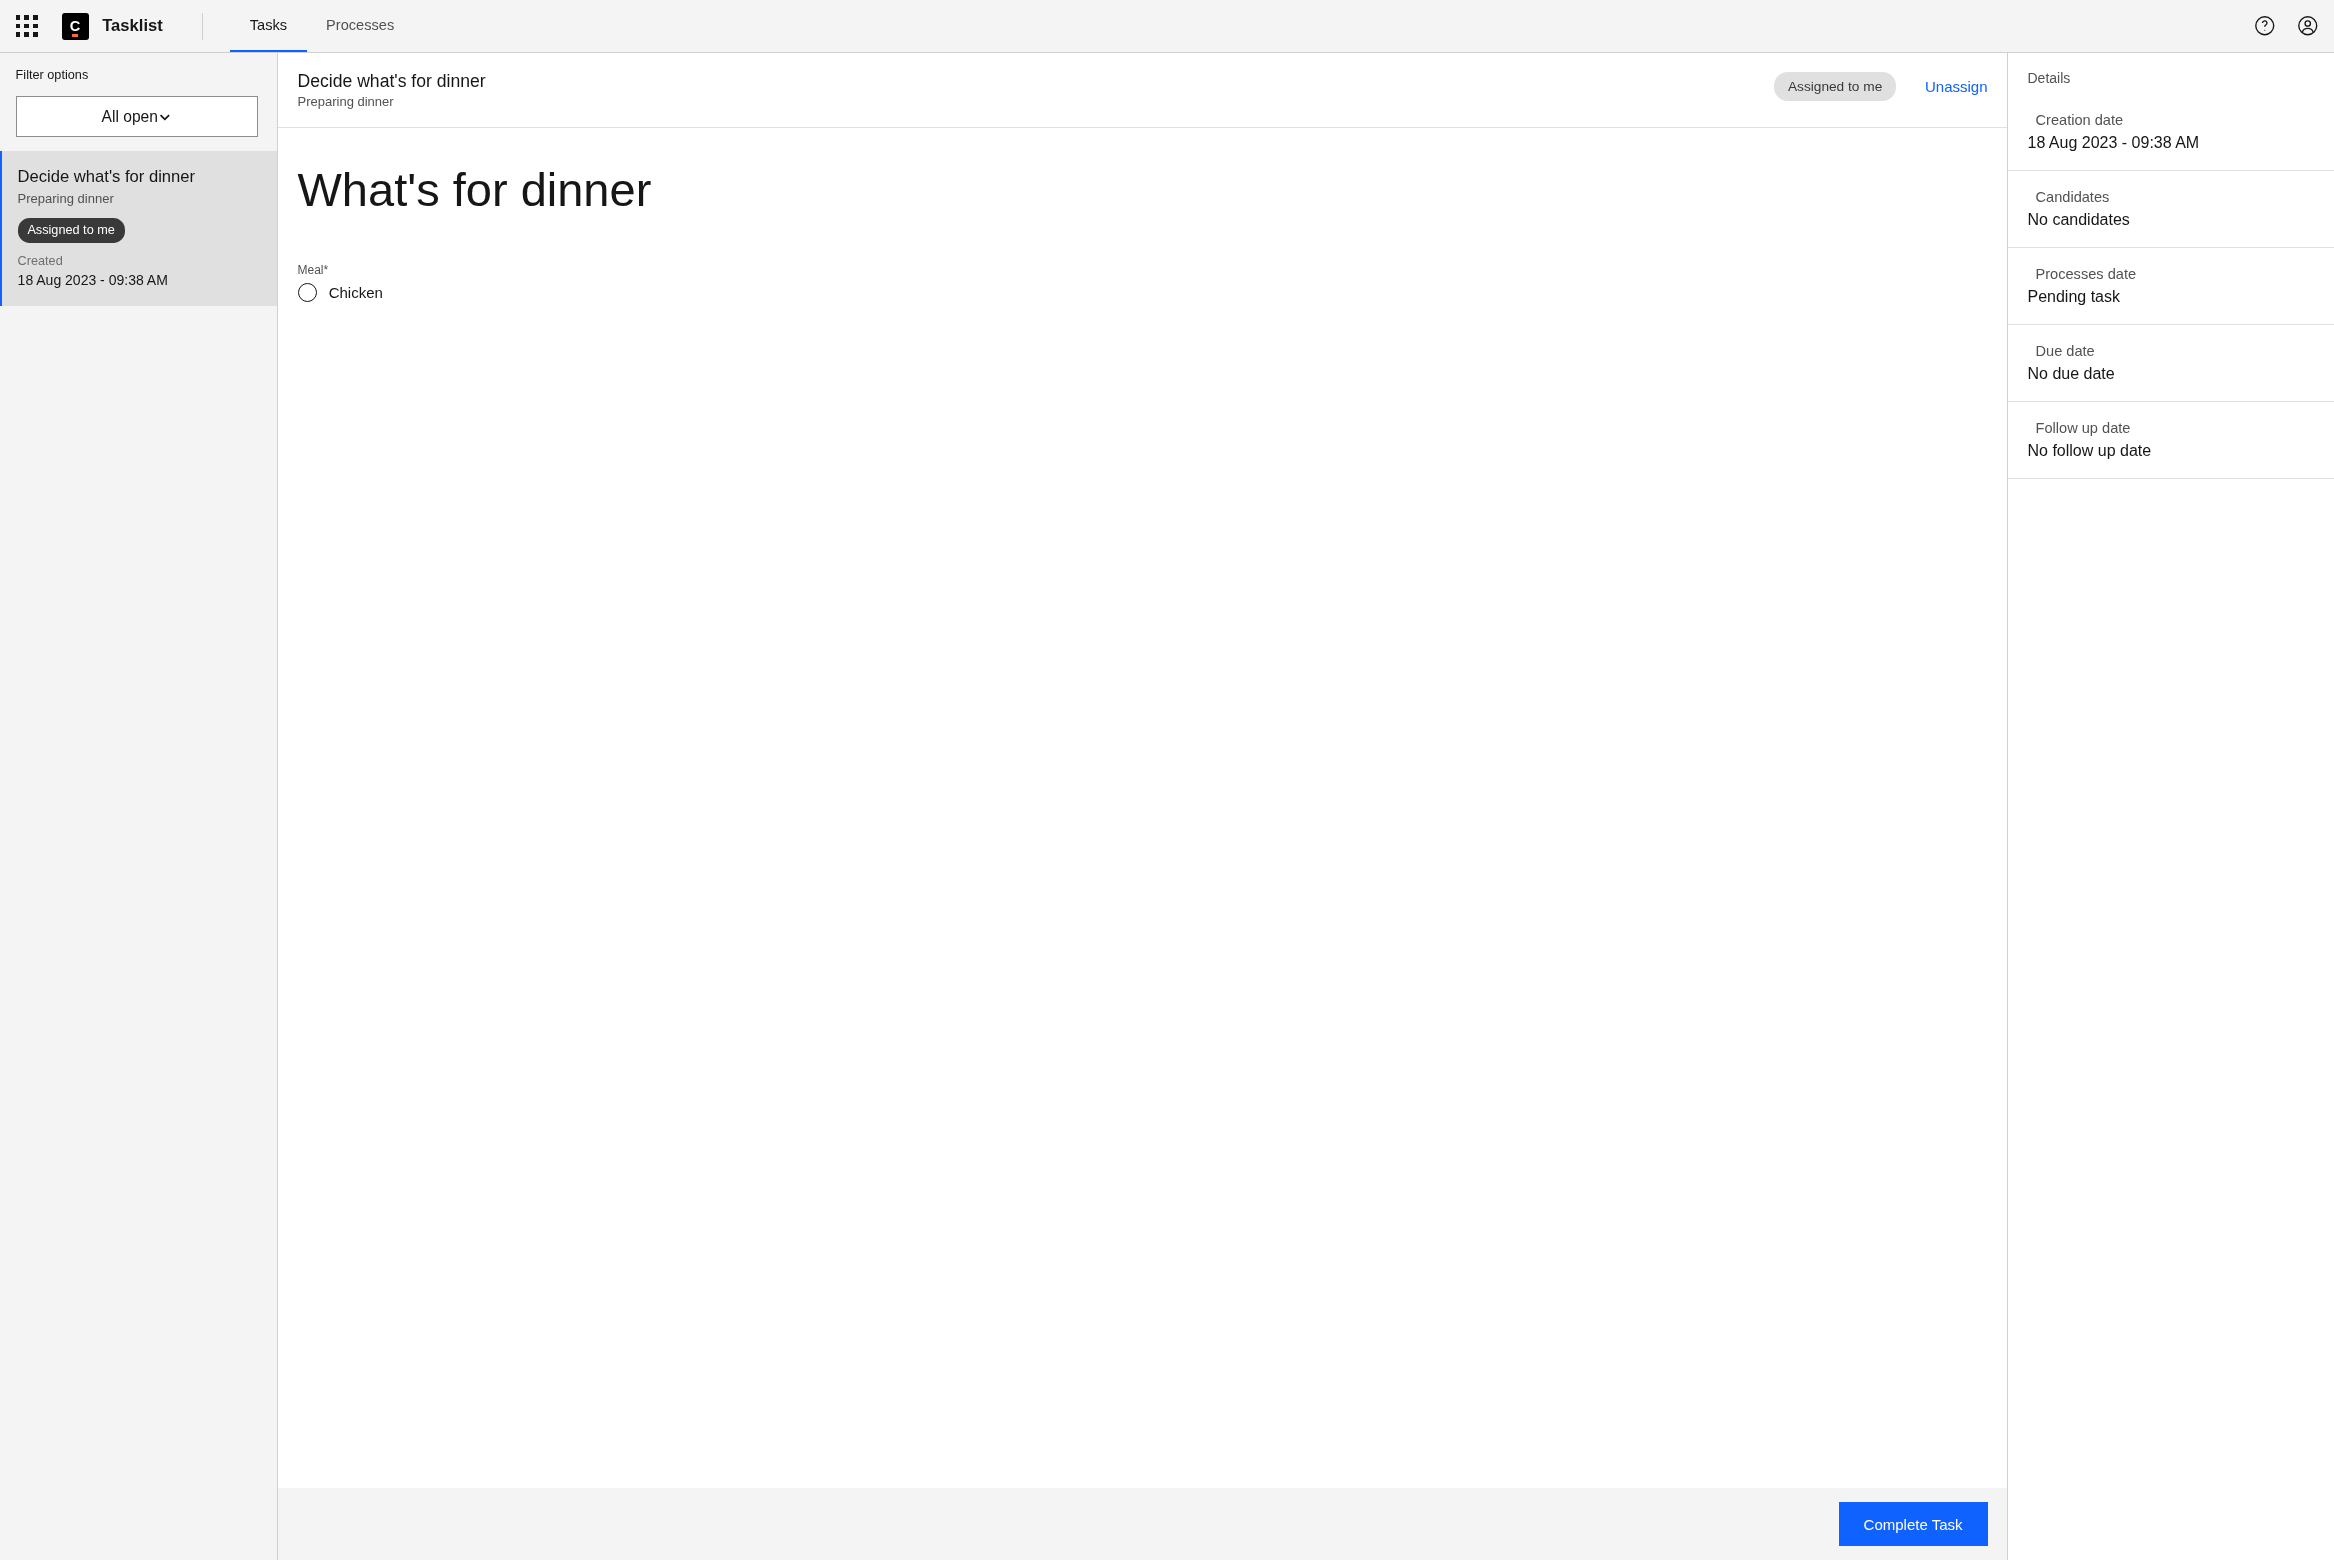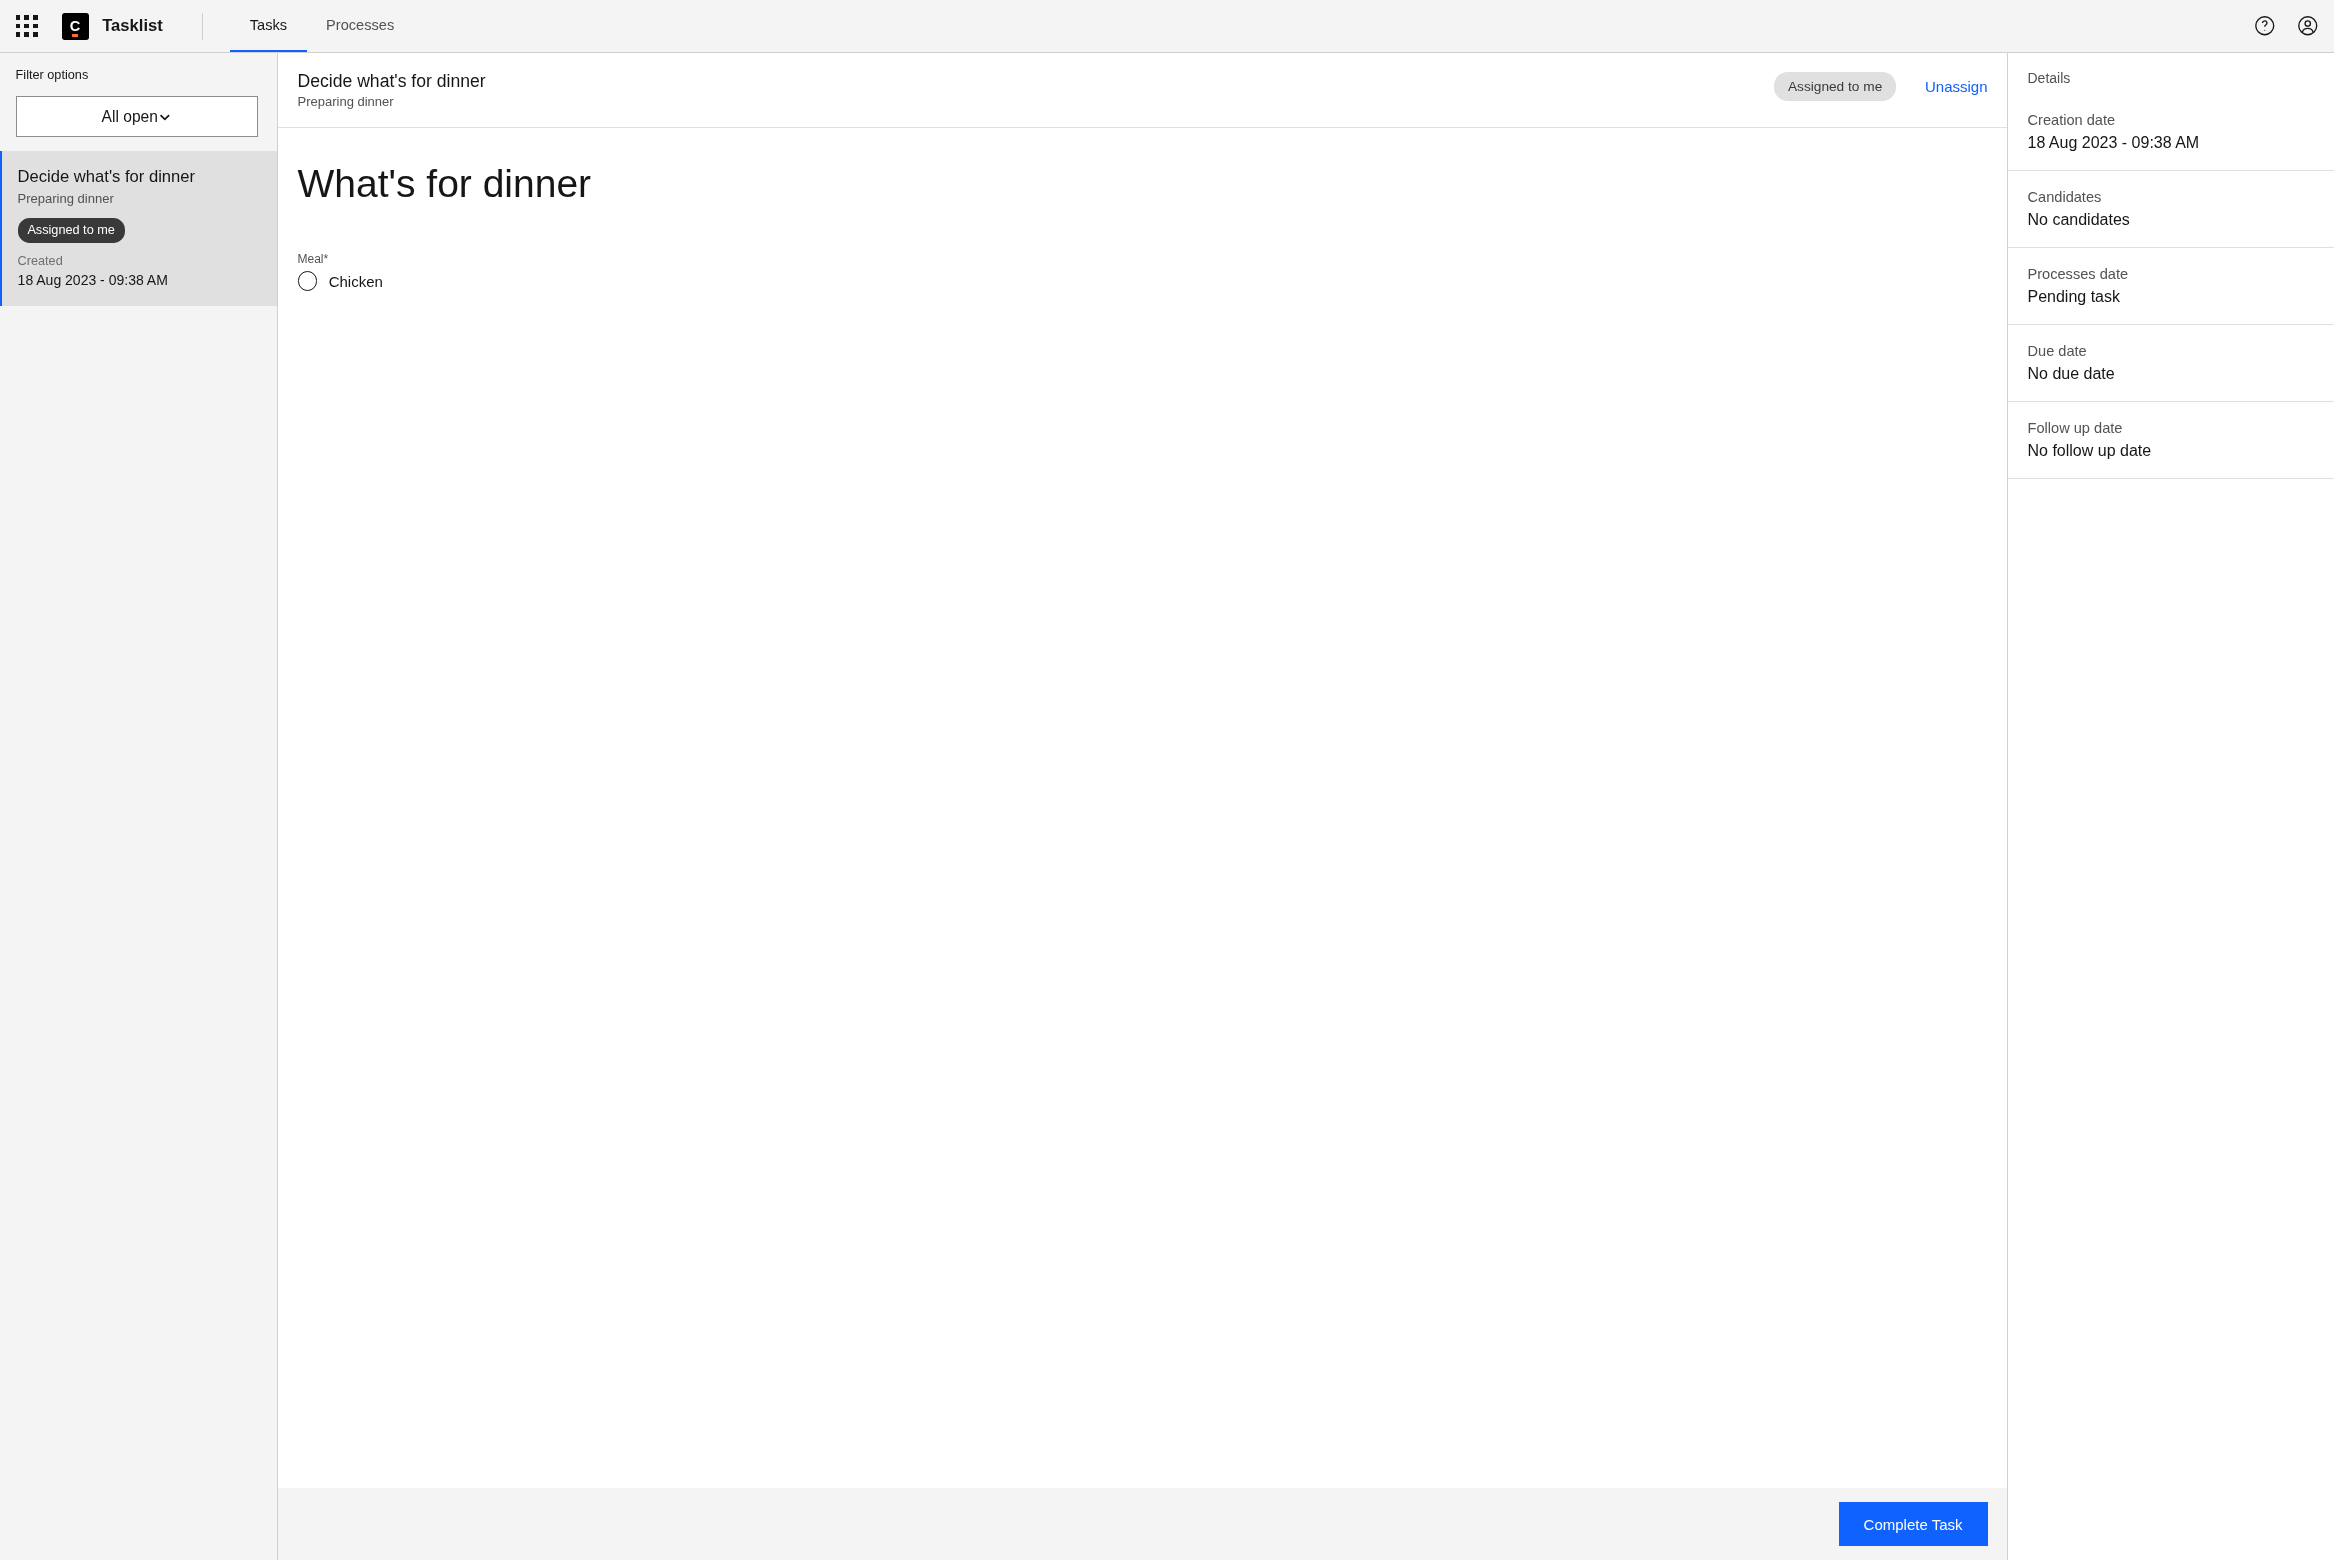"Creation date" .detail-label { margin-left: none -> 8px }
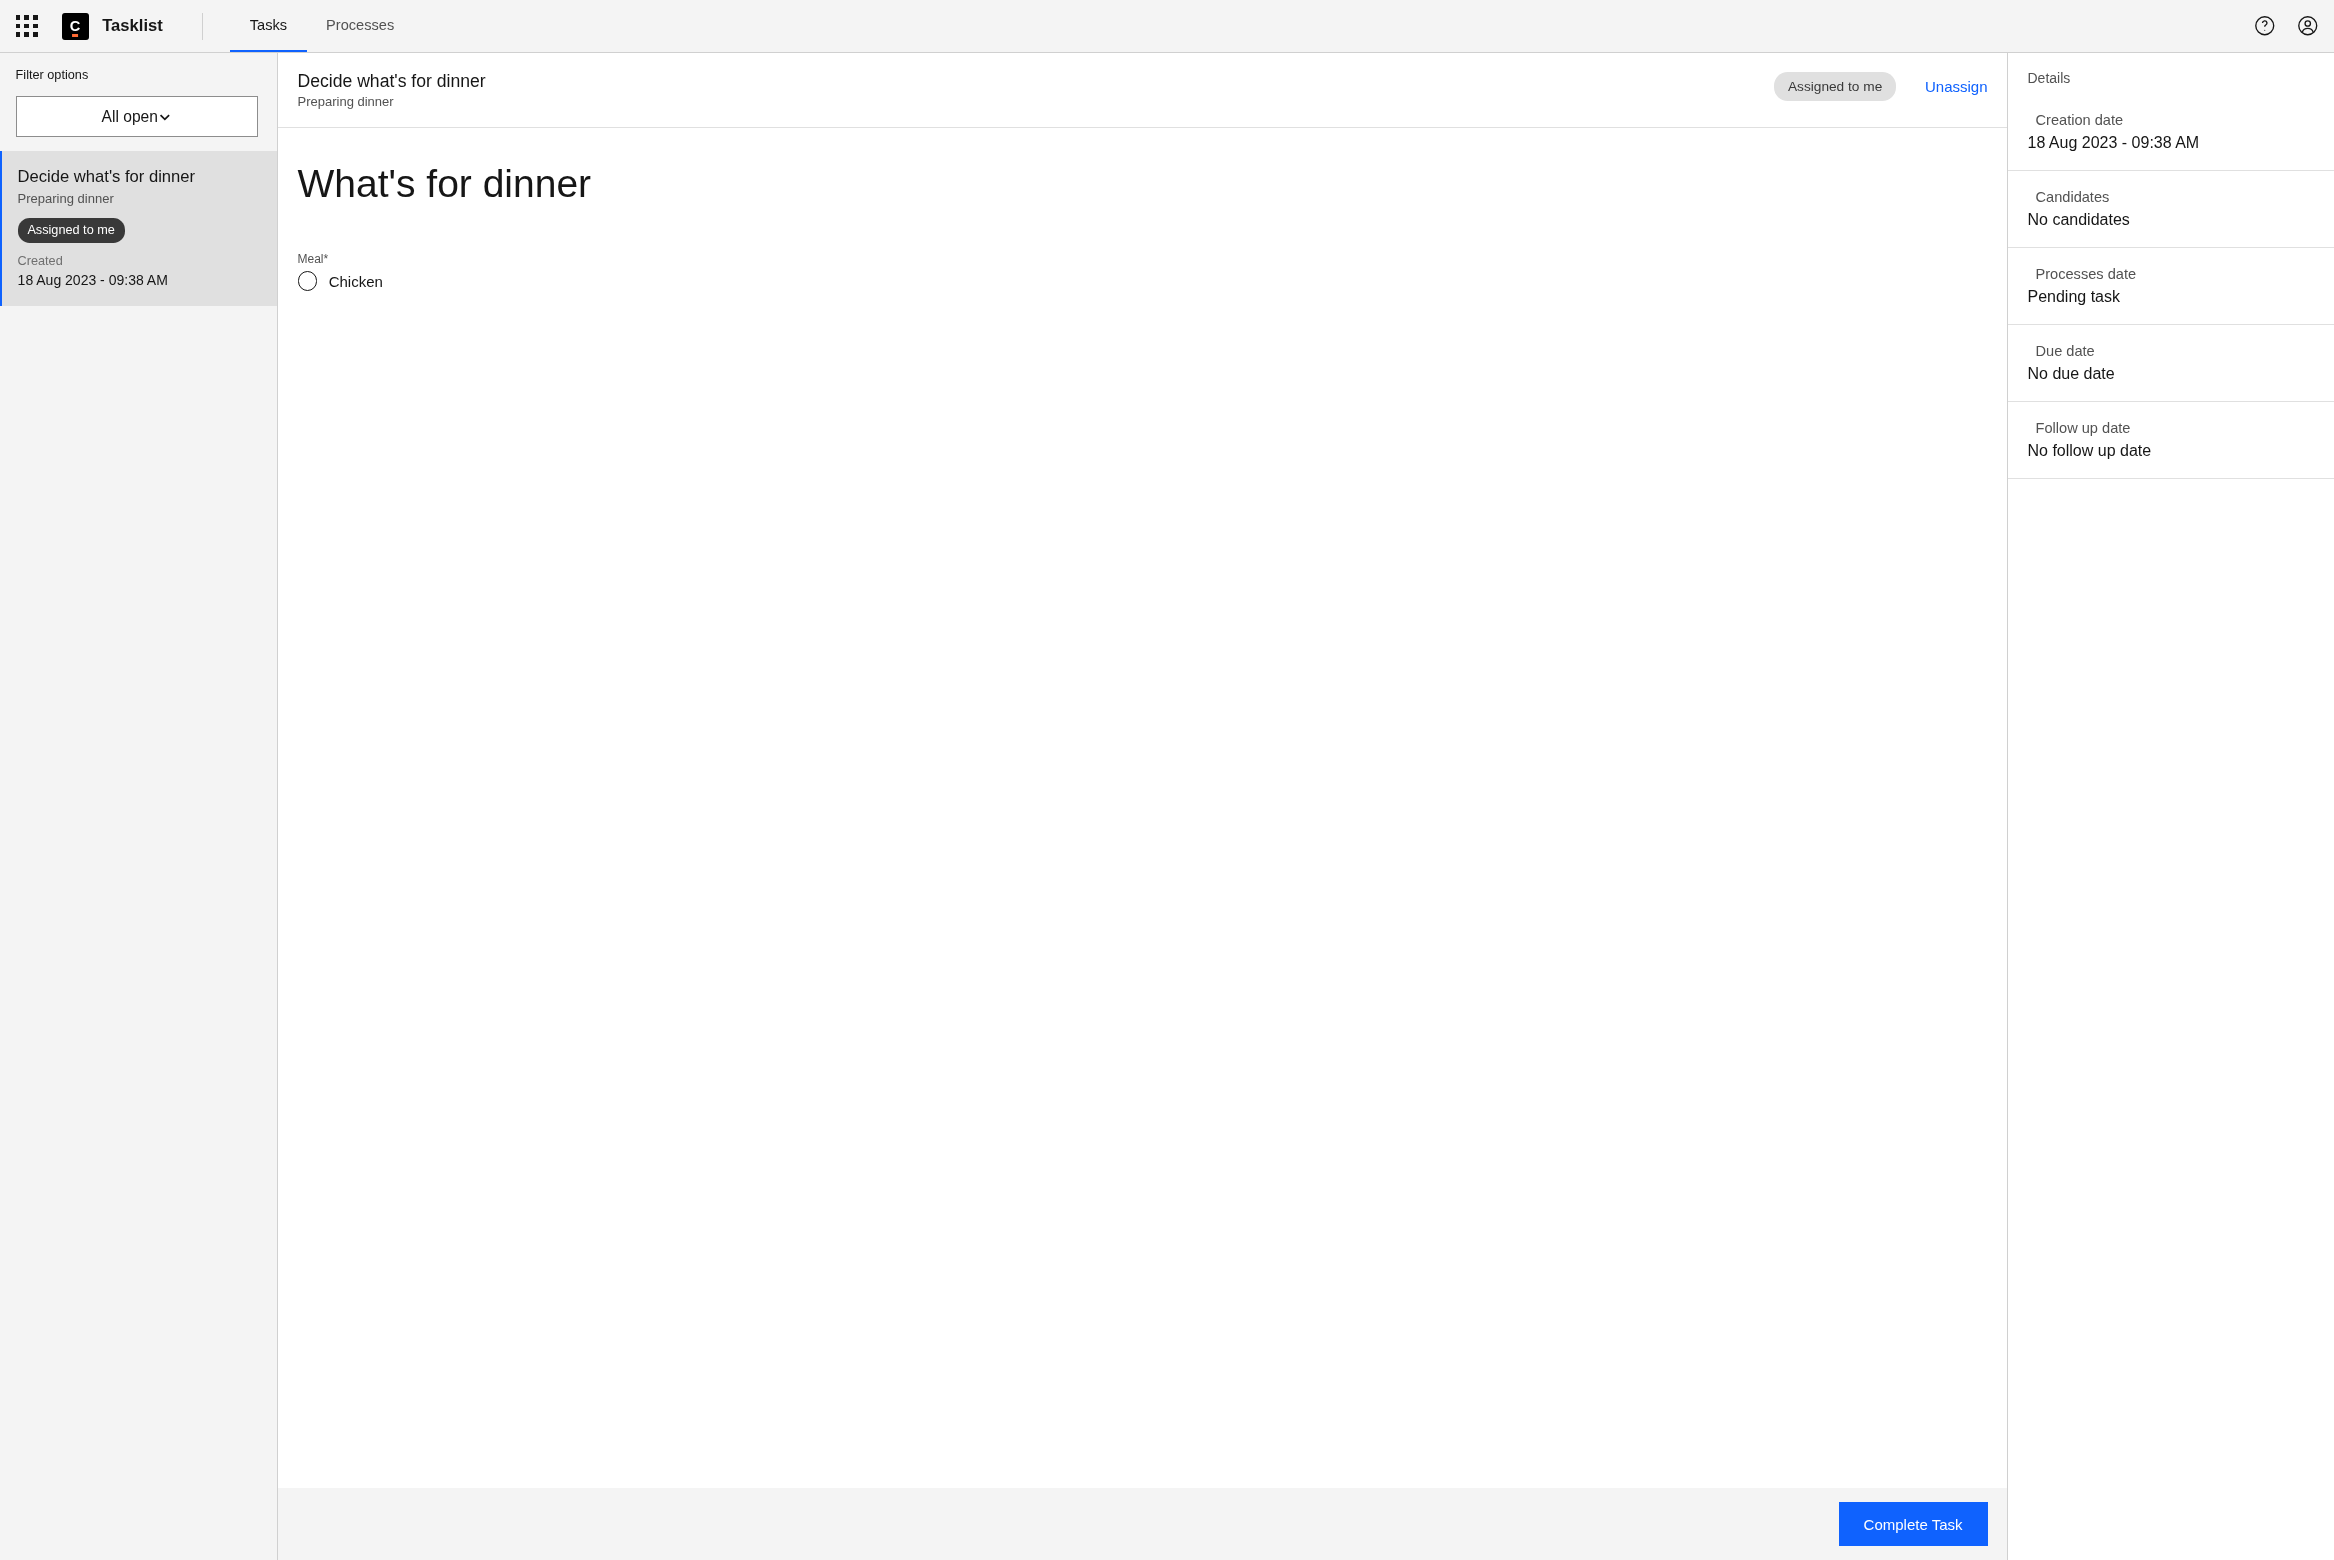"What's for dinner" .form-heading { font-size: 39px -> 47px }
